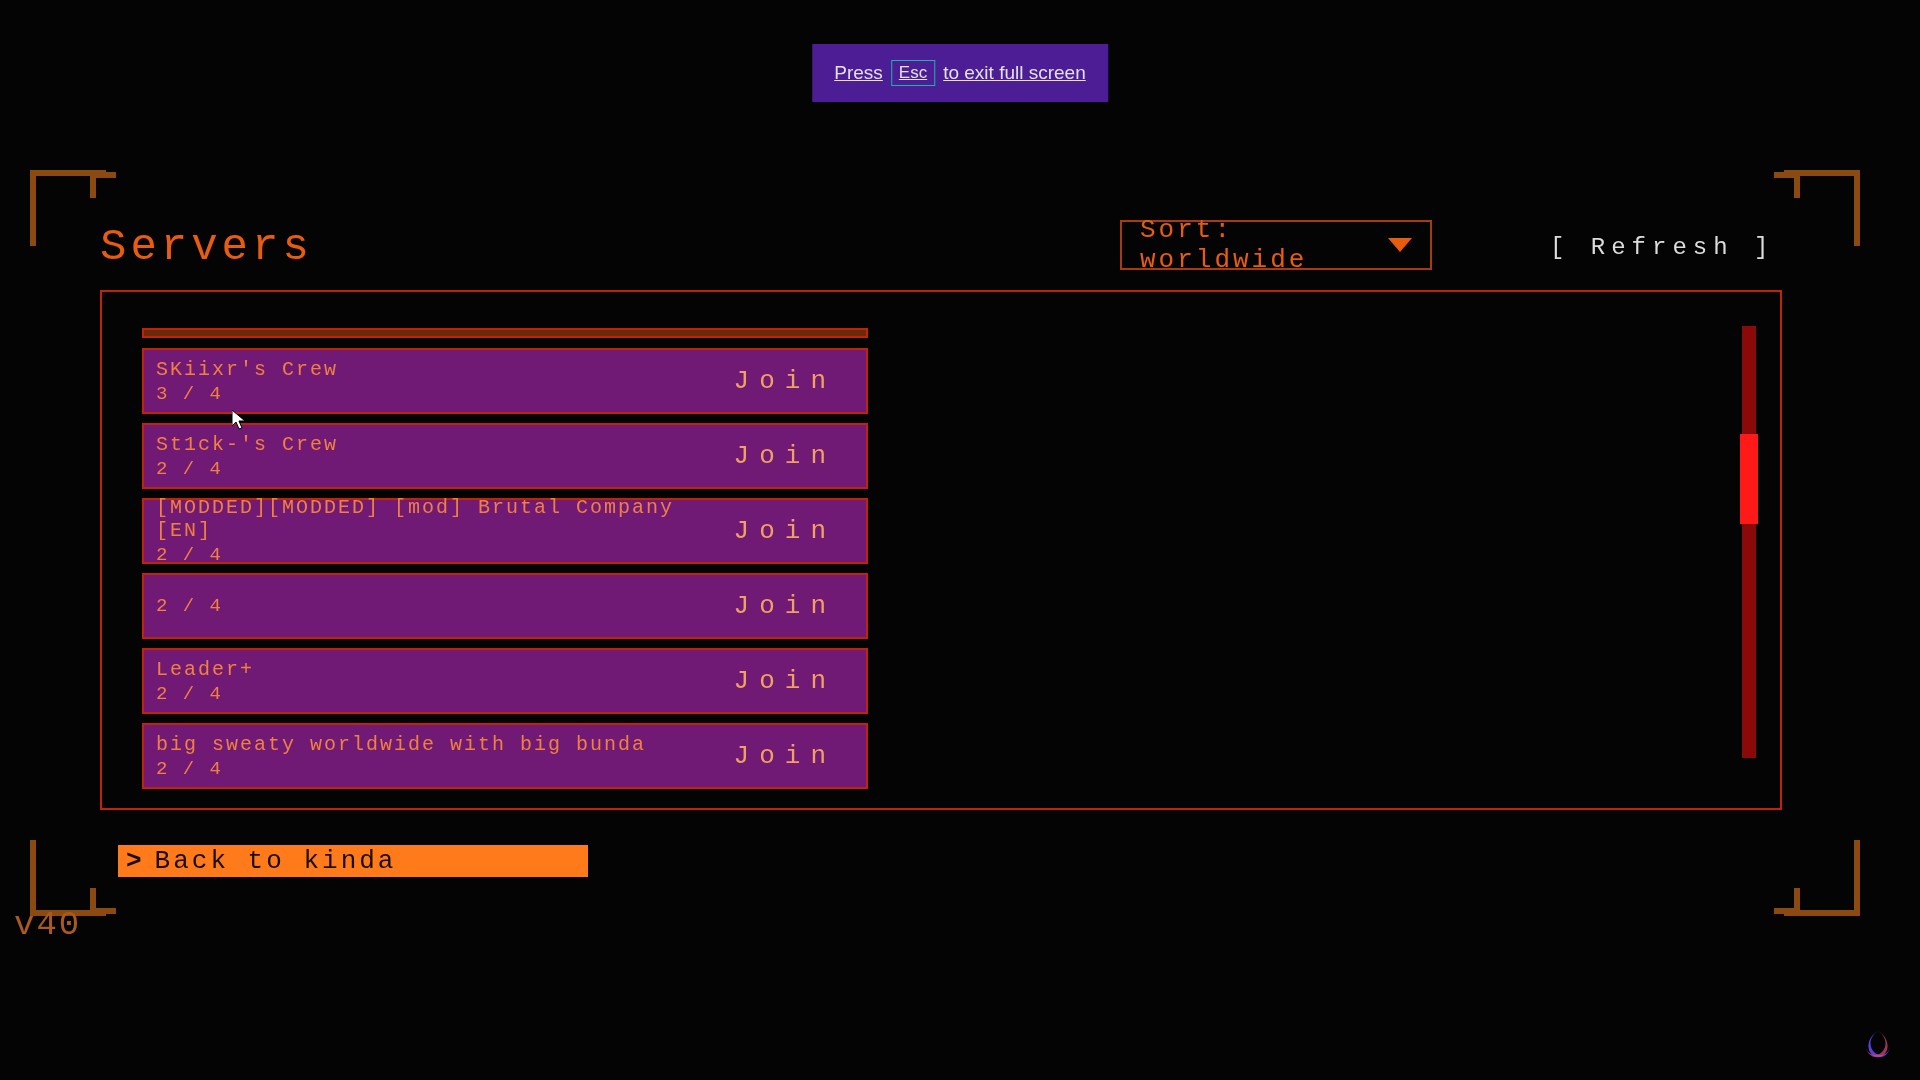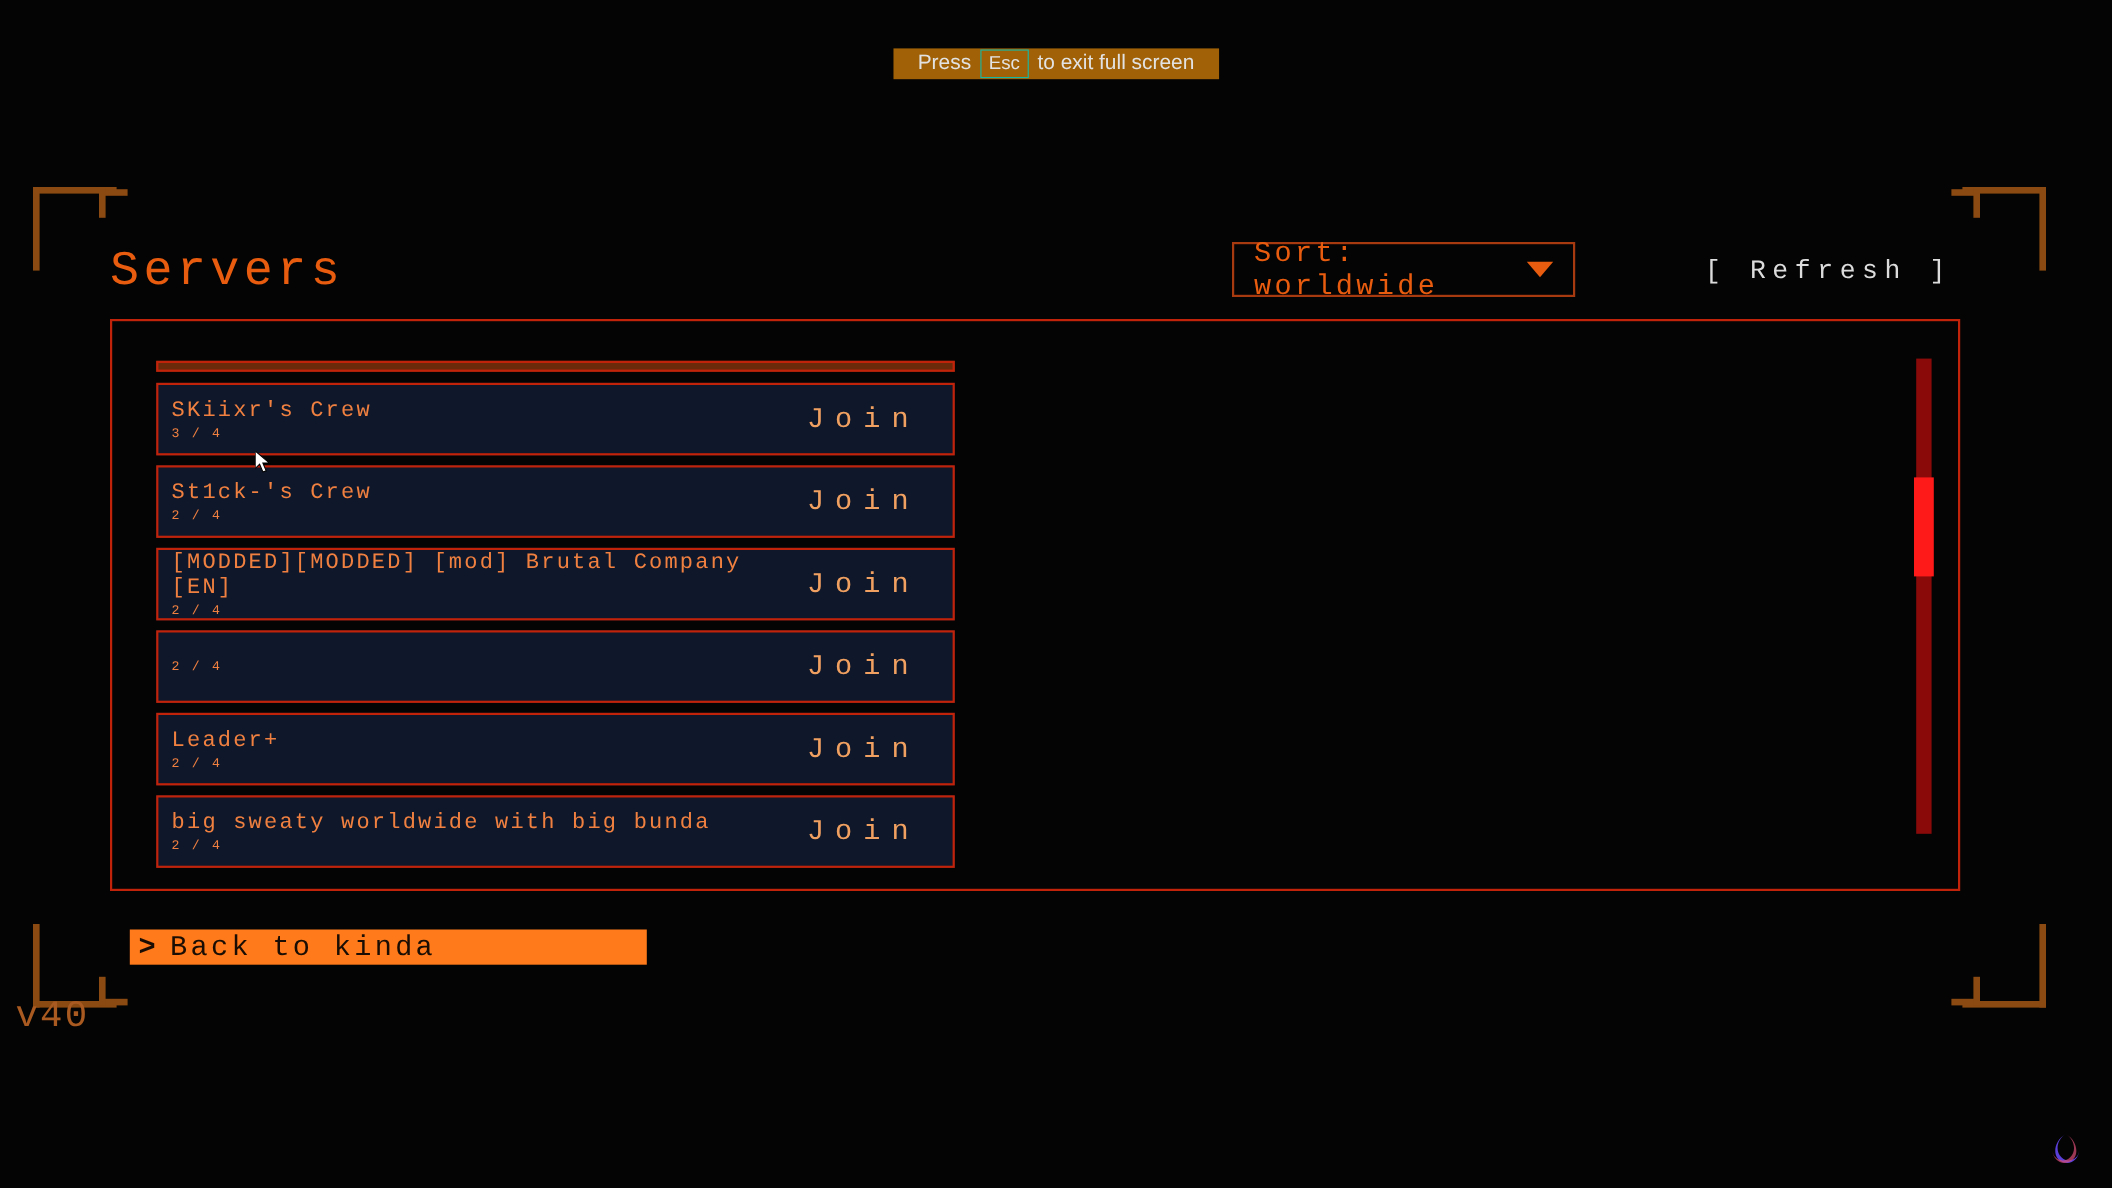"Press" .esc-hint { background: #a16207 -> #4c1d95; padding: 1px 22px -> 16px 22px; text-decoration: none -> underline }
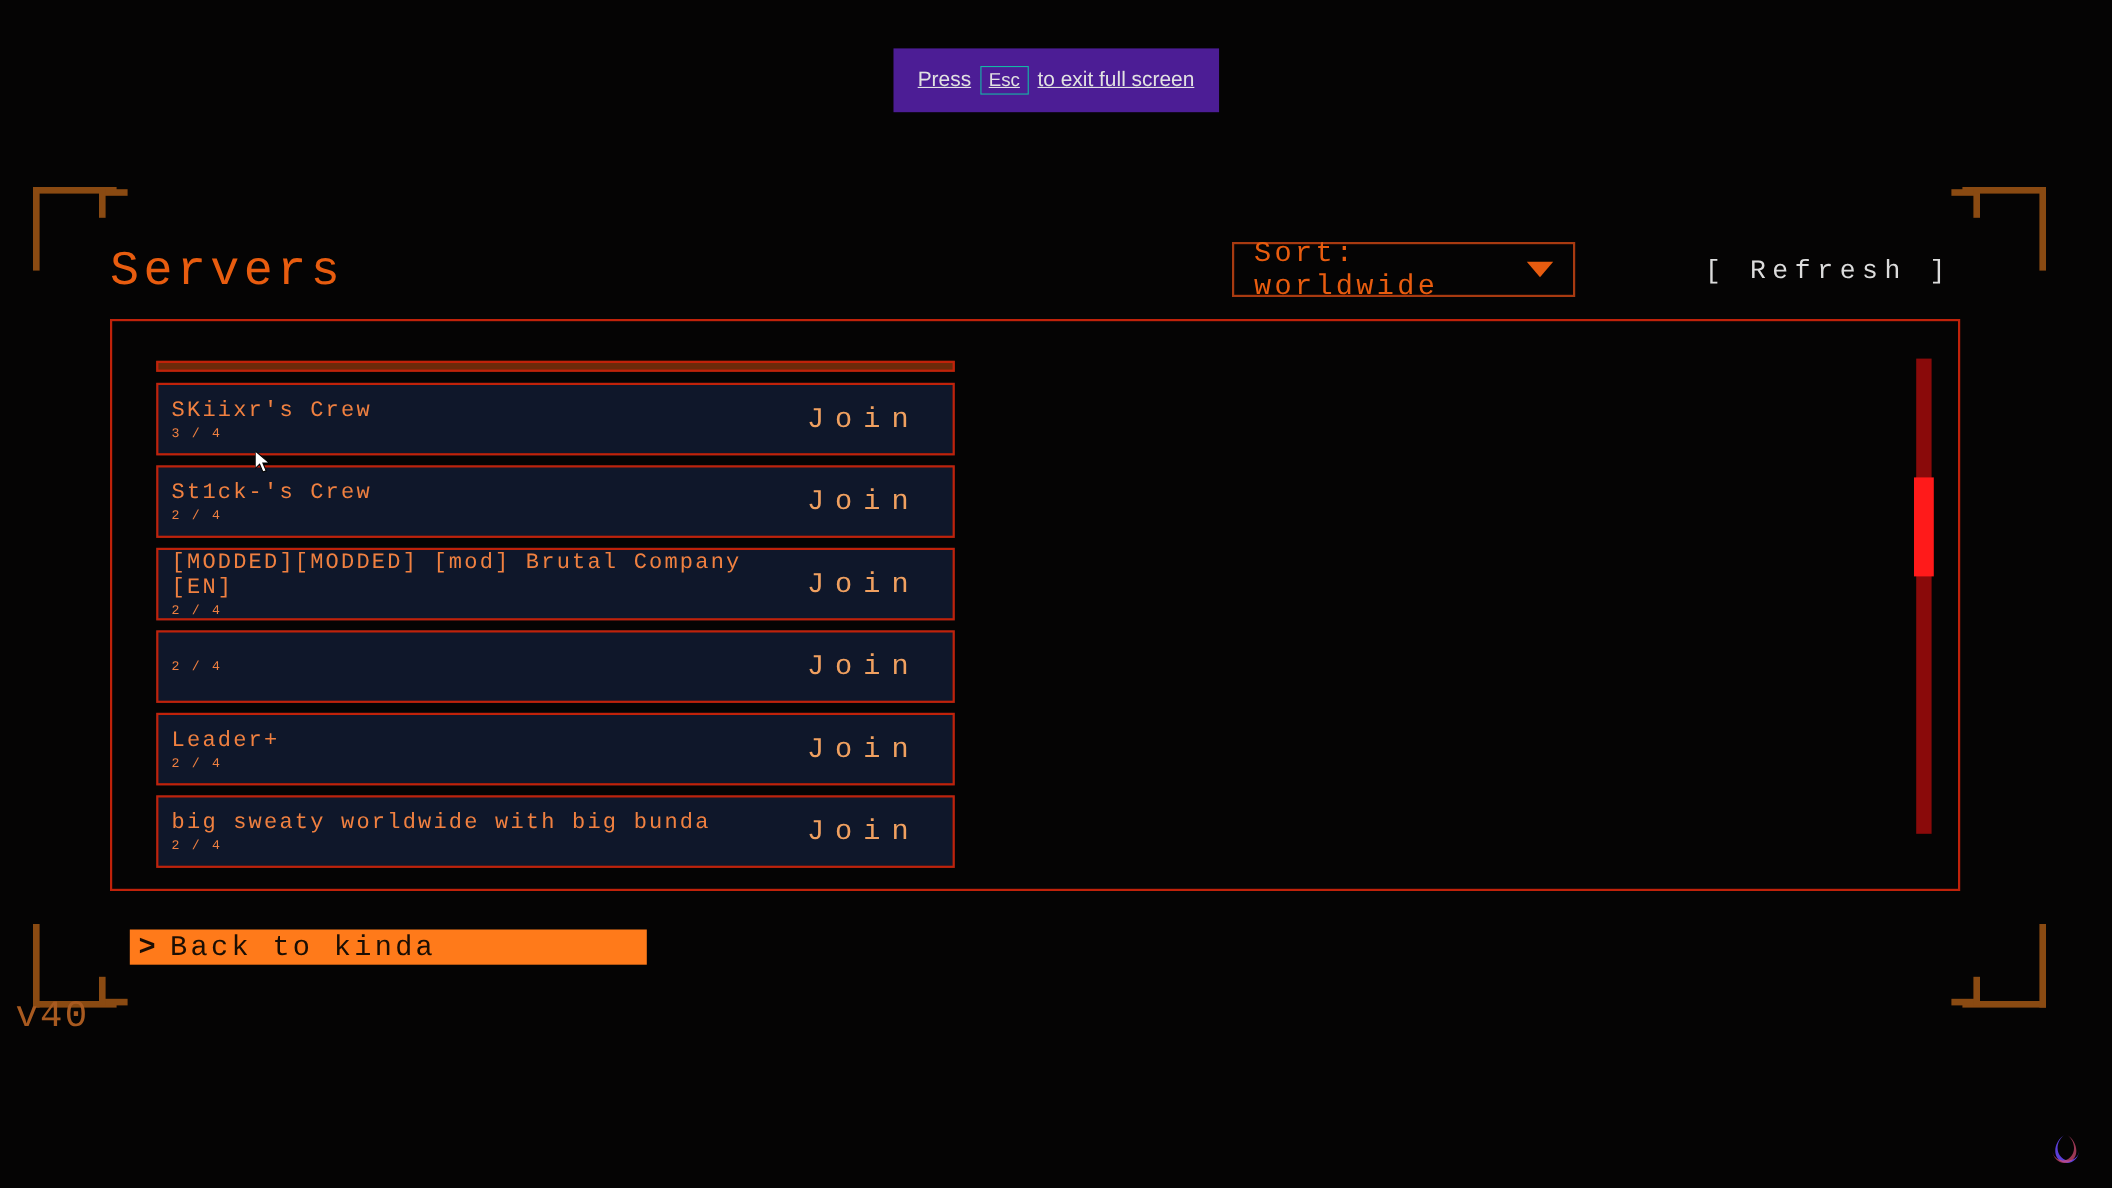"SKiixr's Crew" .server-row { background: #0f172a -> #701a75 }
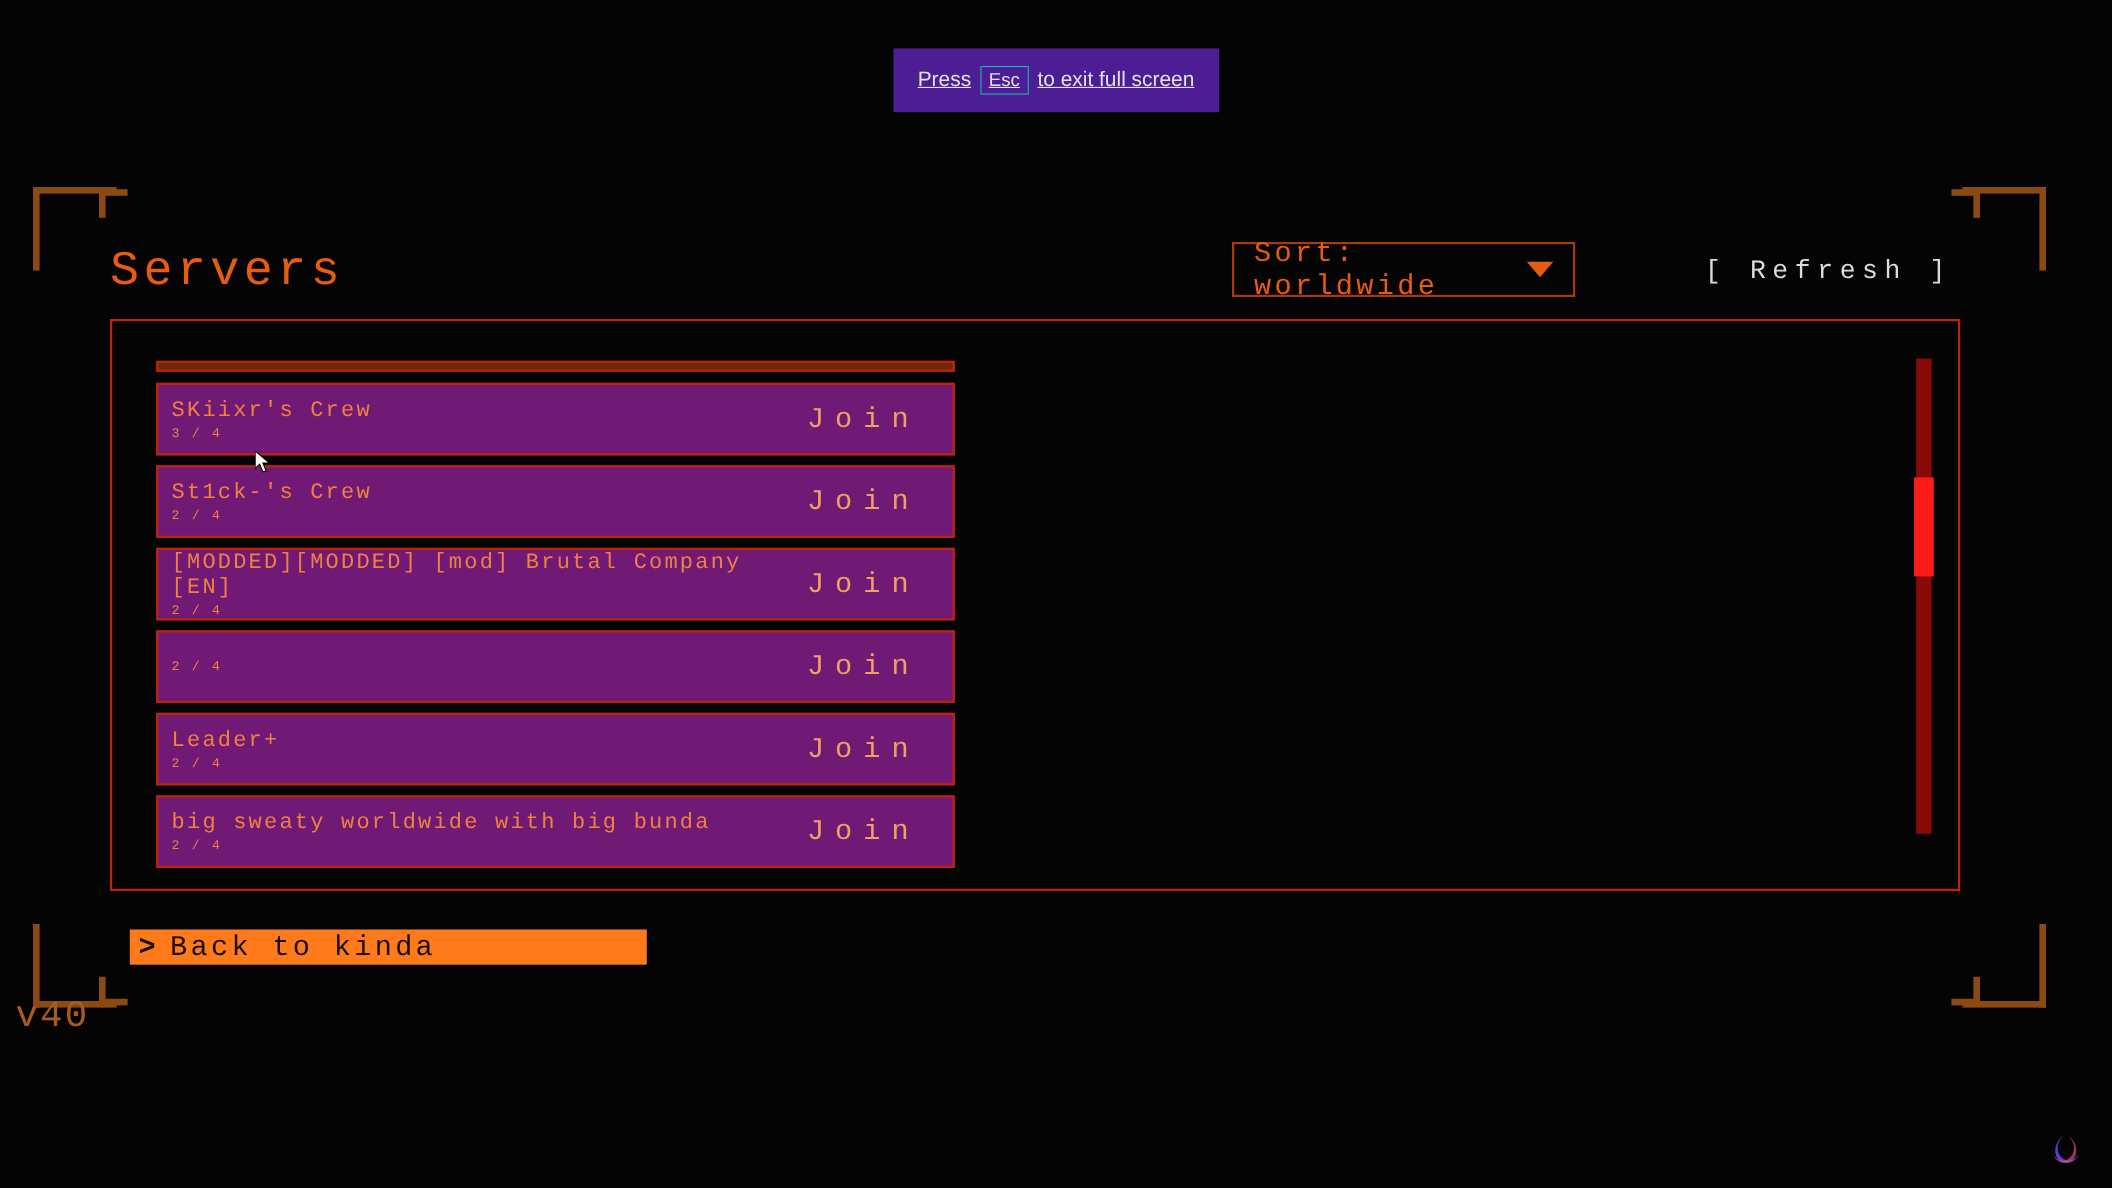"3 / 4" .server-count { font-size: 12px -> 19px }
